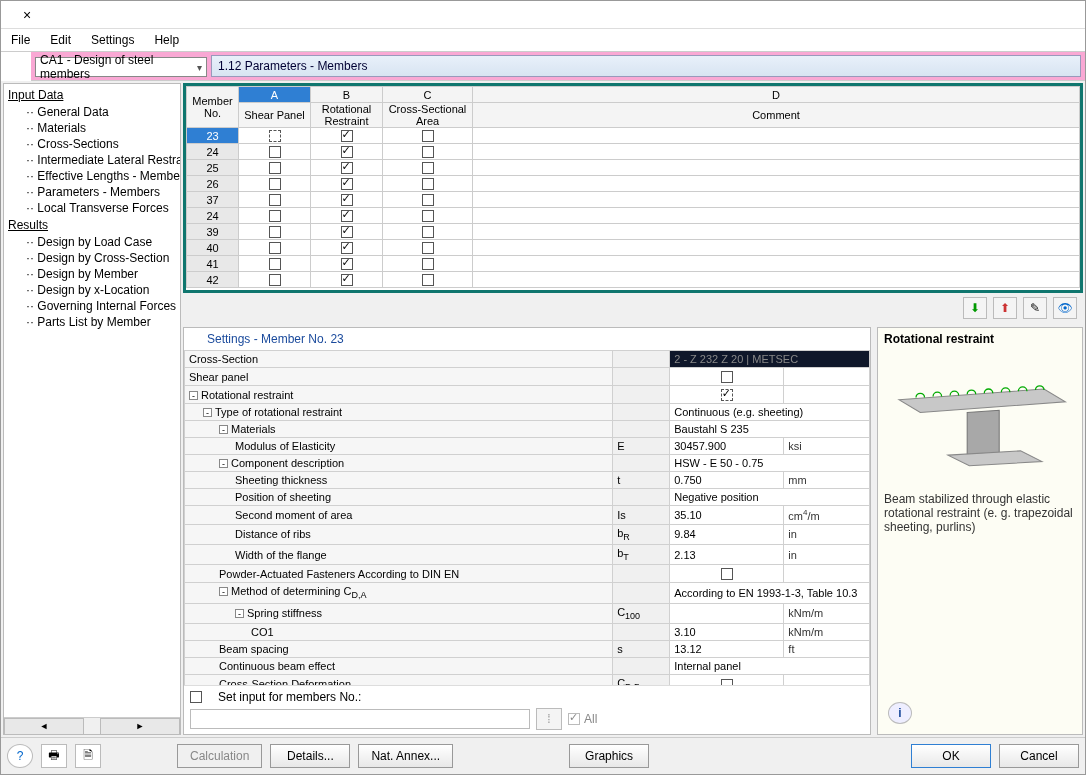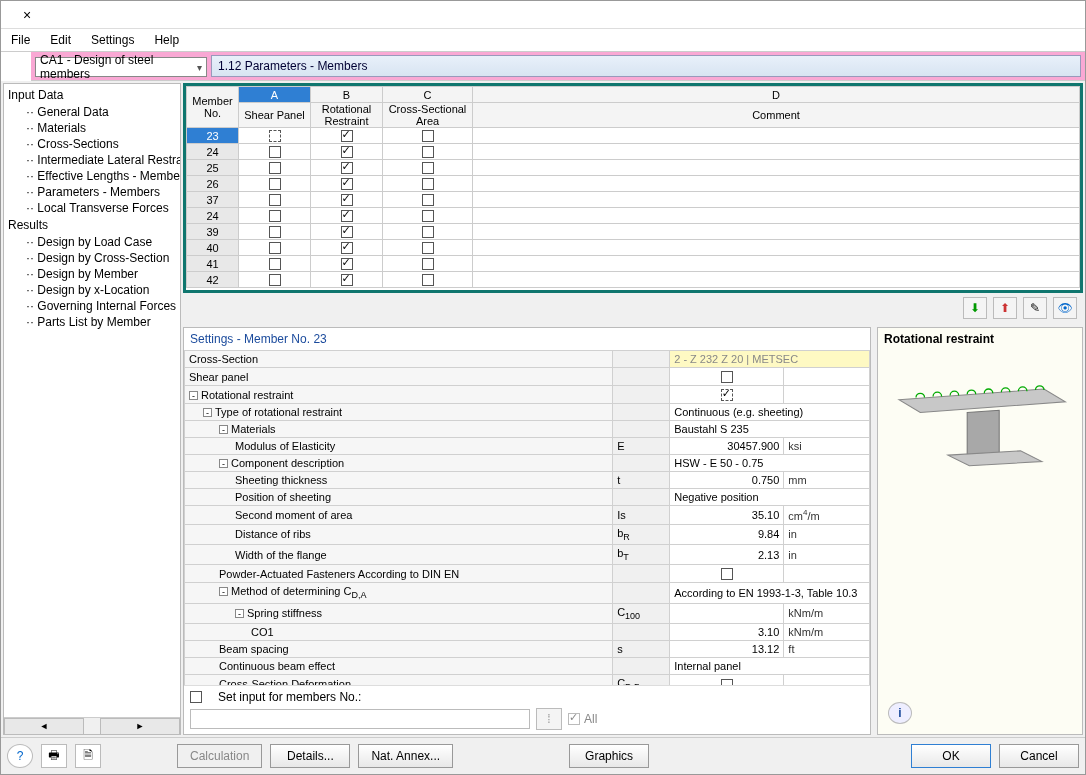"Input Data" .tree .l0 { text-decoration: none -> underline }
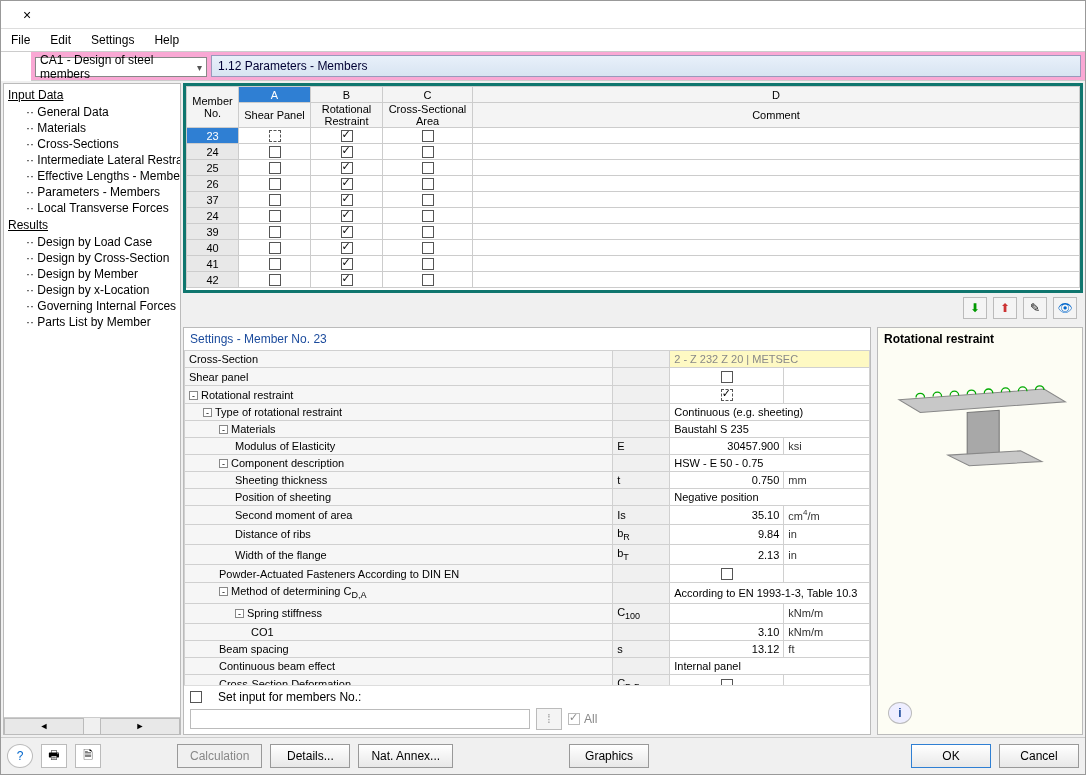"Settings - Member No. 23" .settings-title { margin-left: none -> 17px }
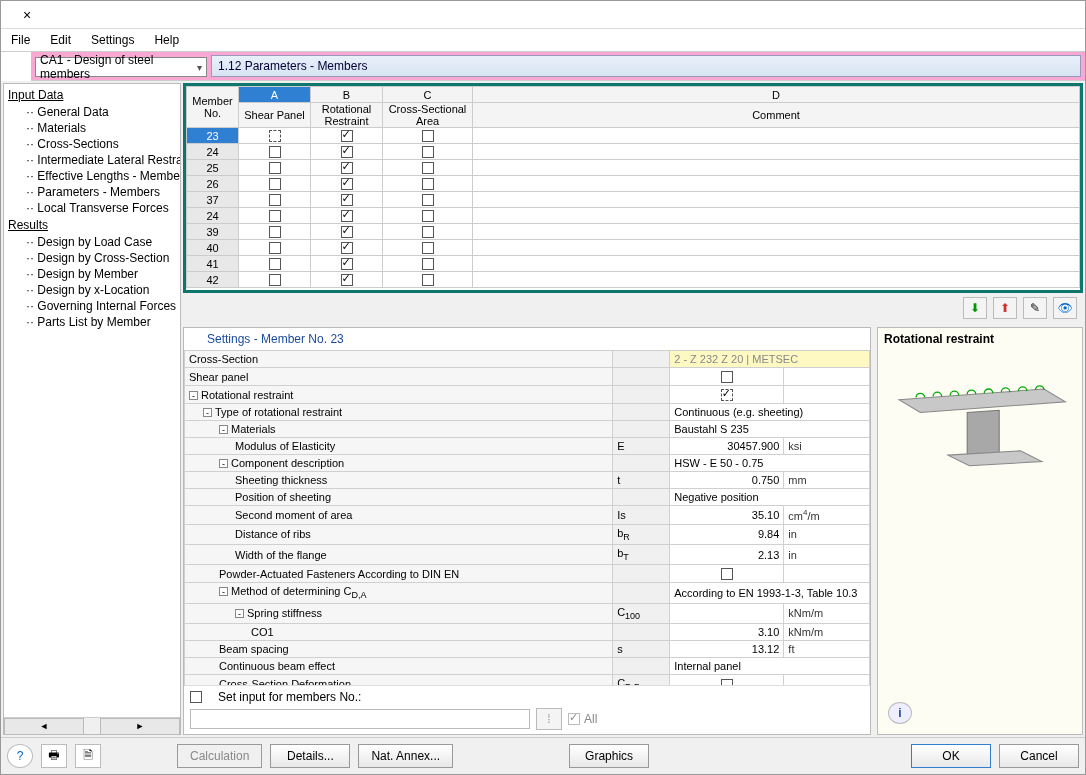"2 - Z 232 Z" td { background: #fef9c3 -> #0f172a }
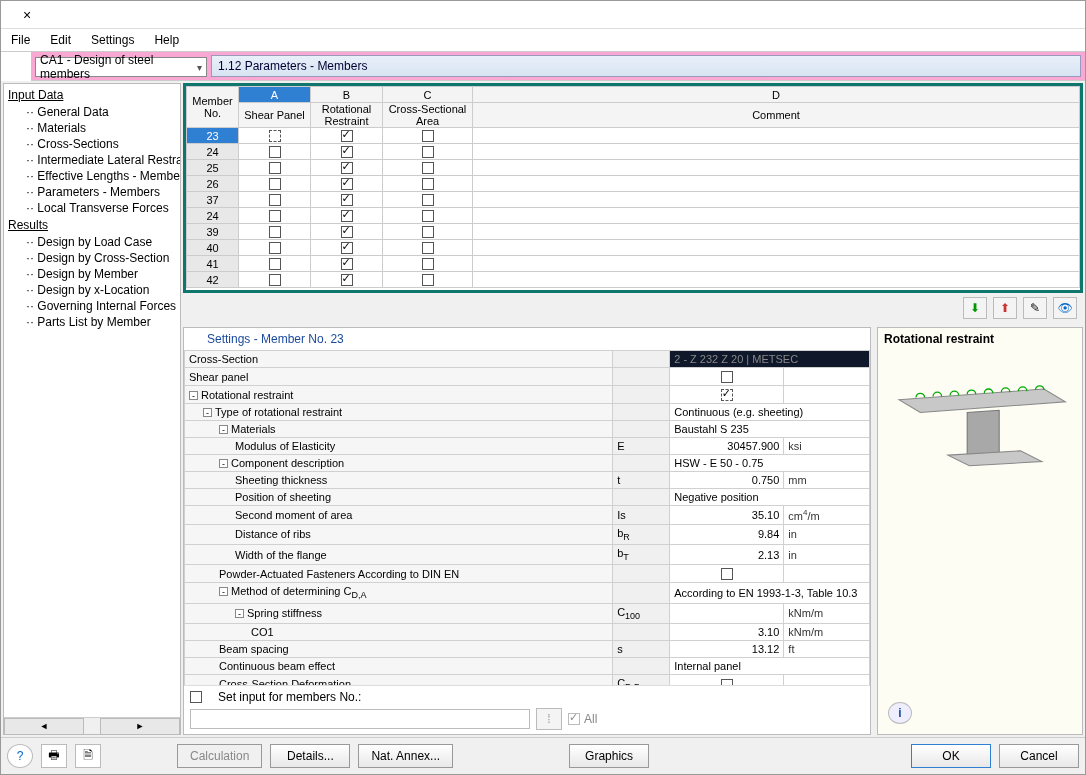"30457.900" table.props td.val { text-align: right -> none }
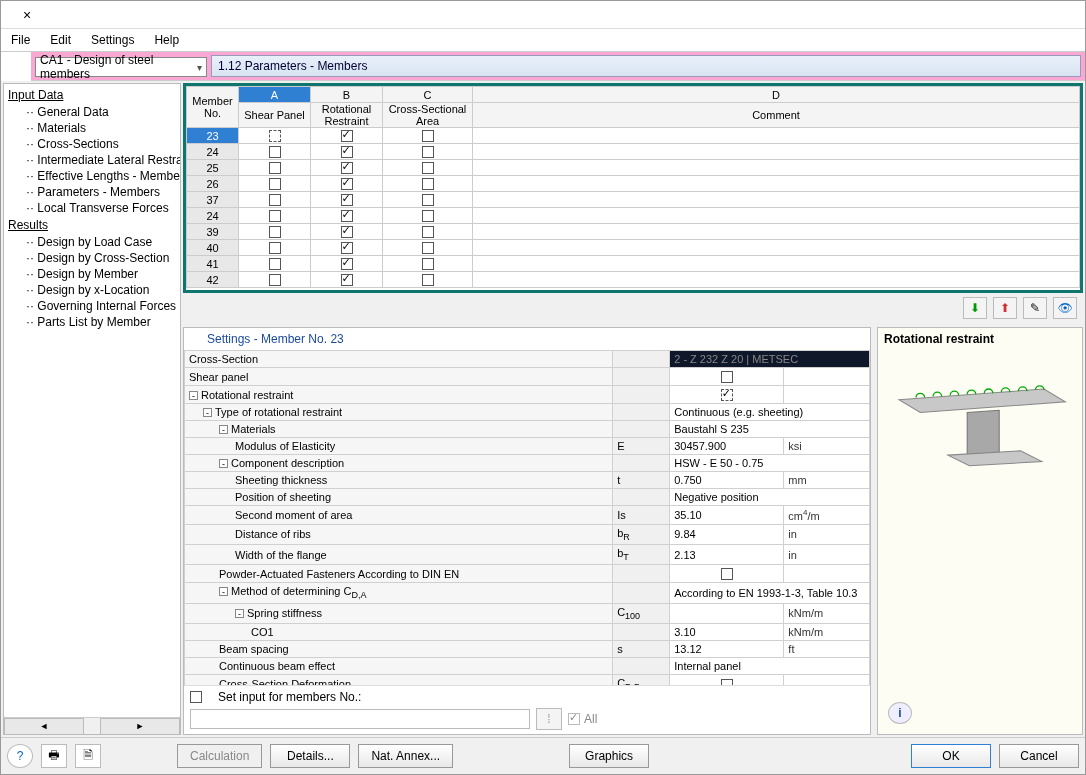"Beam stabilized through elastic" div { html: none -> <div>Beam stabilized through elastic rotational restraint (e. g. trapezoidal sheeting, purlins)</div> }
